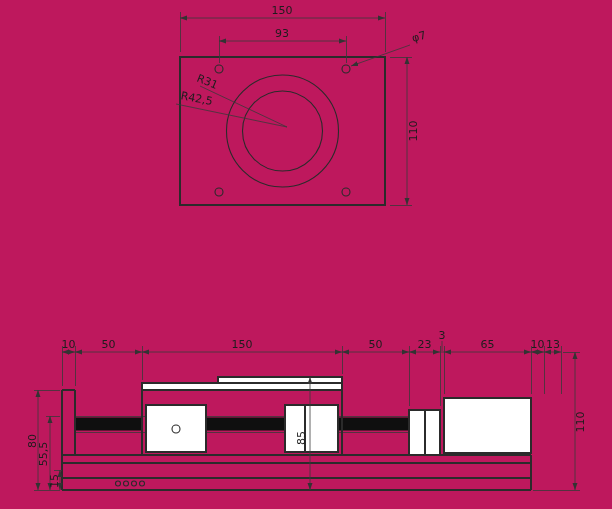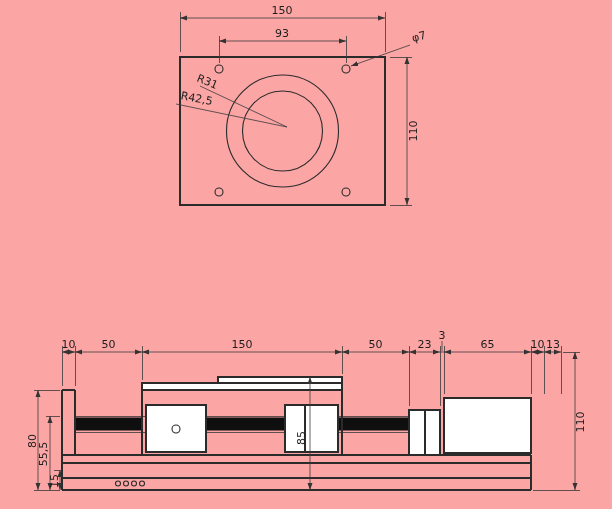"150" .stage { background: #fca5a5 -> #be185d }
